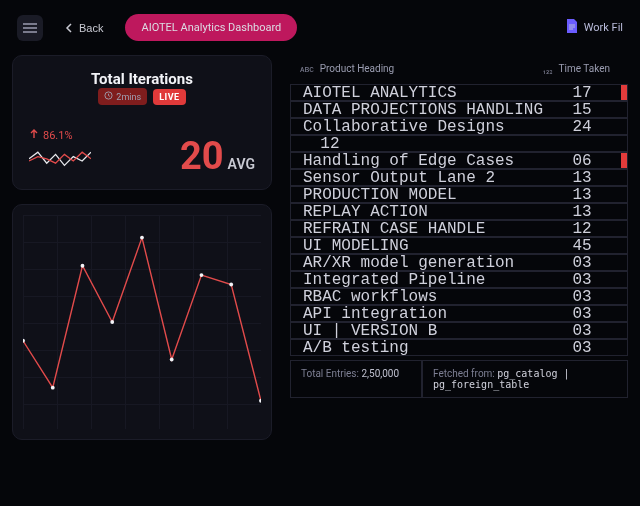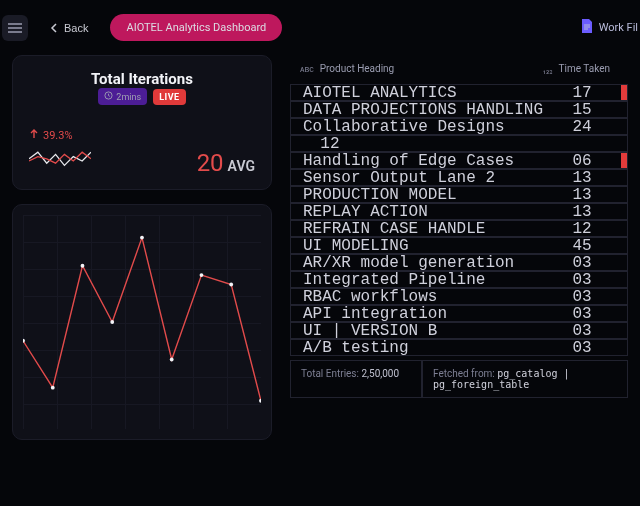"Back" .header { padding: 14px 2px -> 14px 17px }
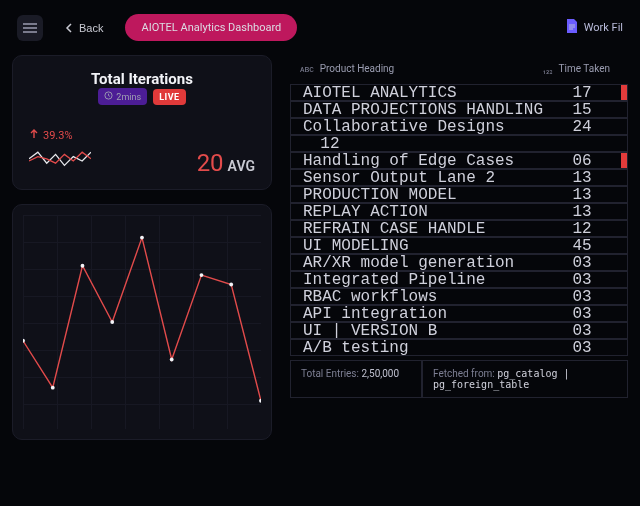"2mins" .badge-gray { background: #4c1d95 -> #7f1d1d }
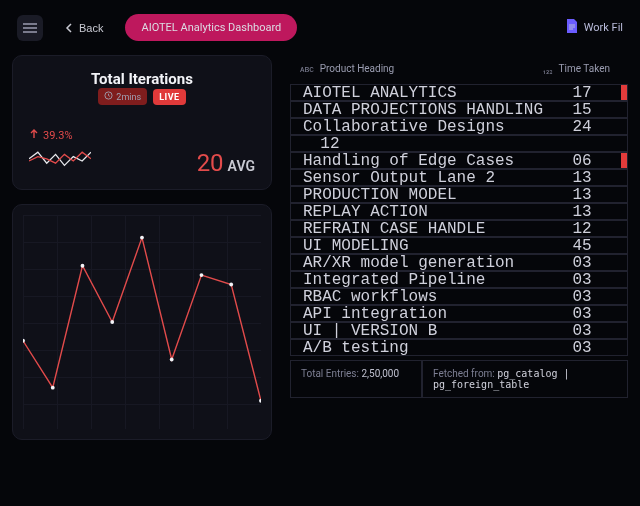"39.3%" span { text: 39.3% -> 86.1% }
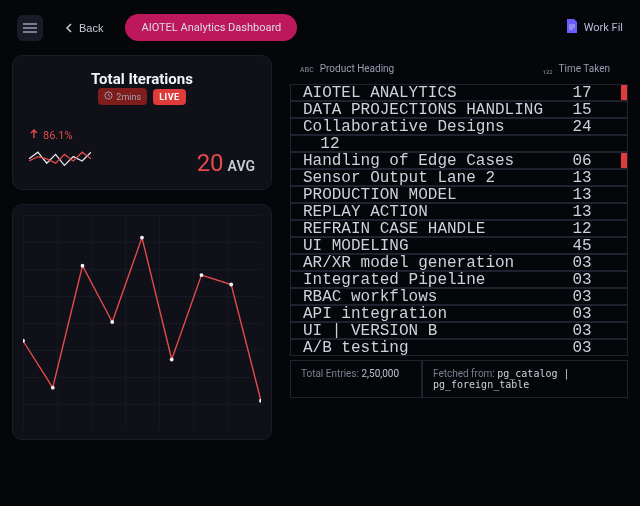"20" .ti-num { font-size: 24px -> 38px; font-weight: 400 -> 700 }
